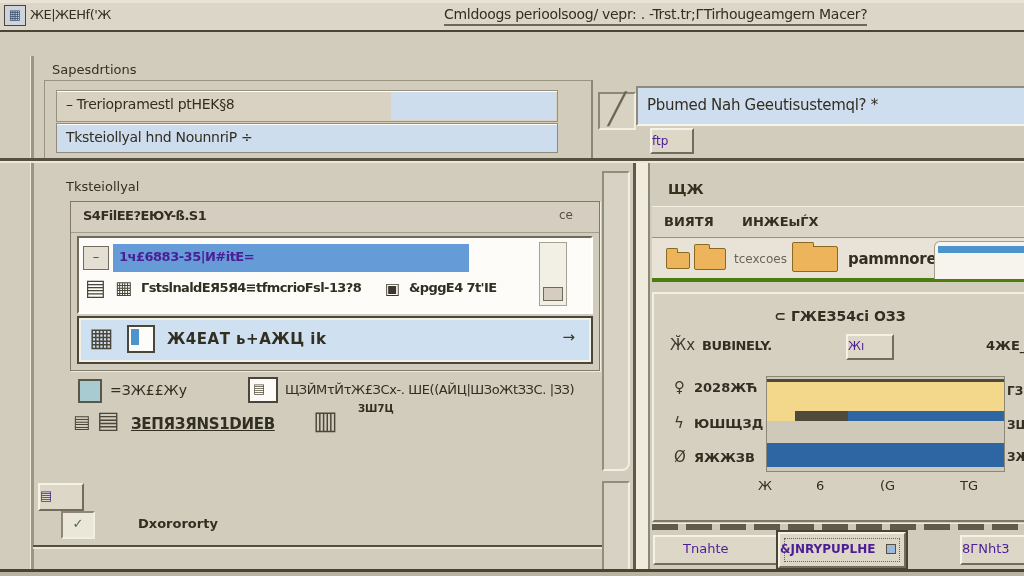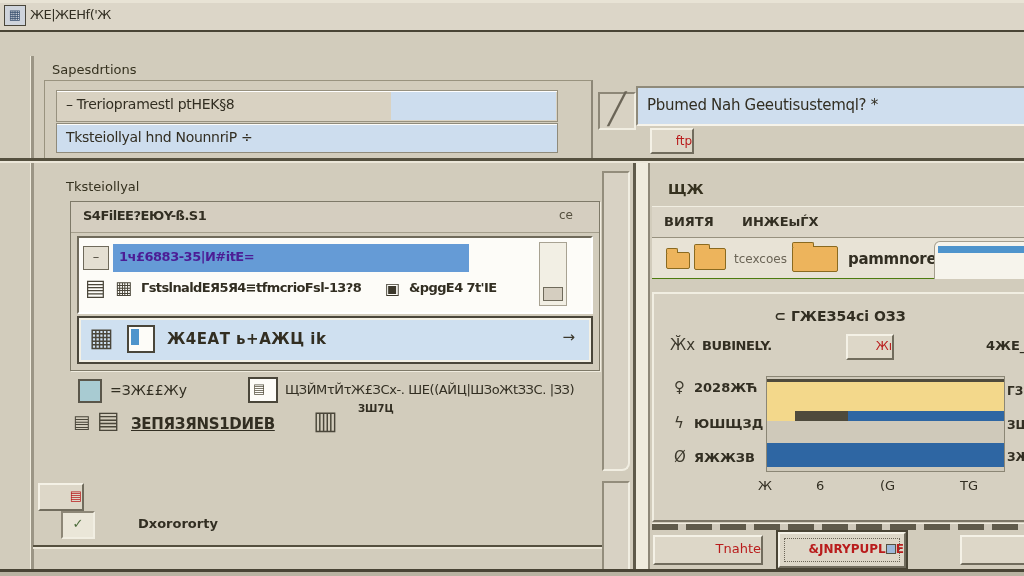"Cmldoogs perioolsoog/ vepr: ." span.win-title { html: none -> <span>Cmldoogs perioolsoog/ vepr: . -Trst.tr;ГTirhougeamgern Macer?</span> }
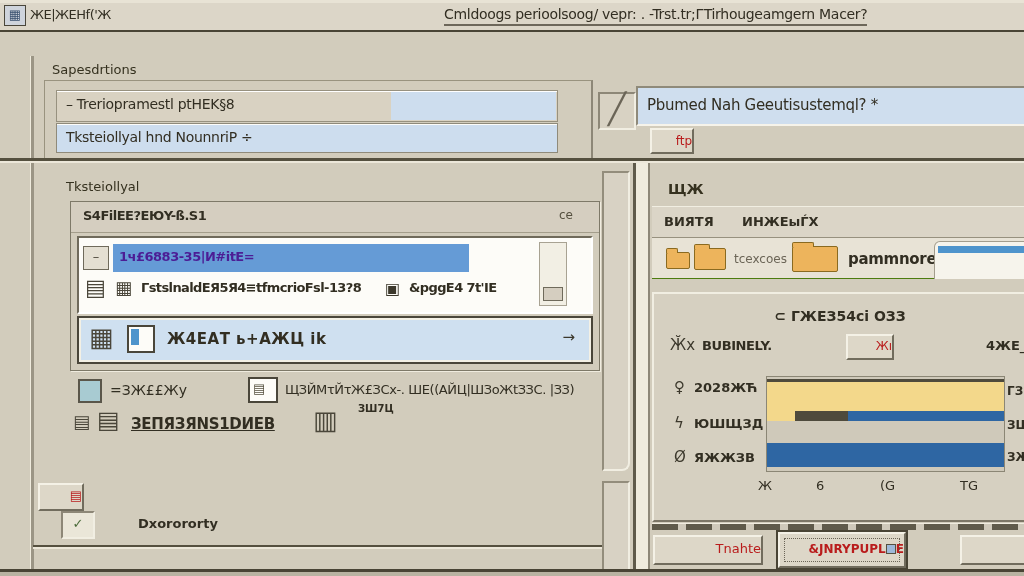"ftp" .btn { color: #b91c1c -> #4c1d95; text-align: right -> left }
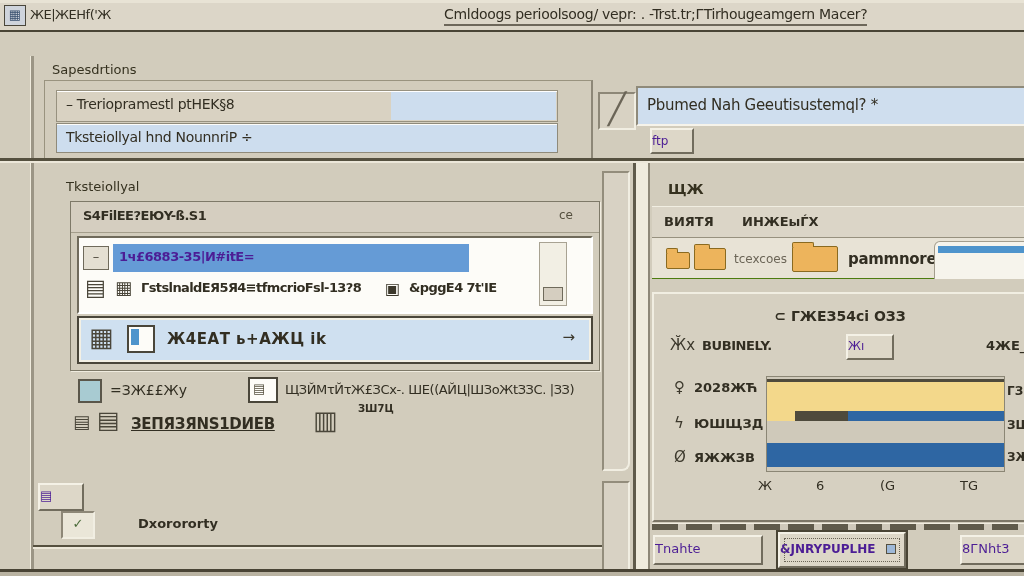"tcexcoes" .toolbar { border-bottom: 1px solid #4d7c0f -> 4px solid #4d7c0f }
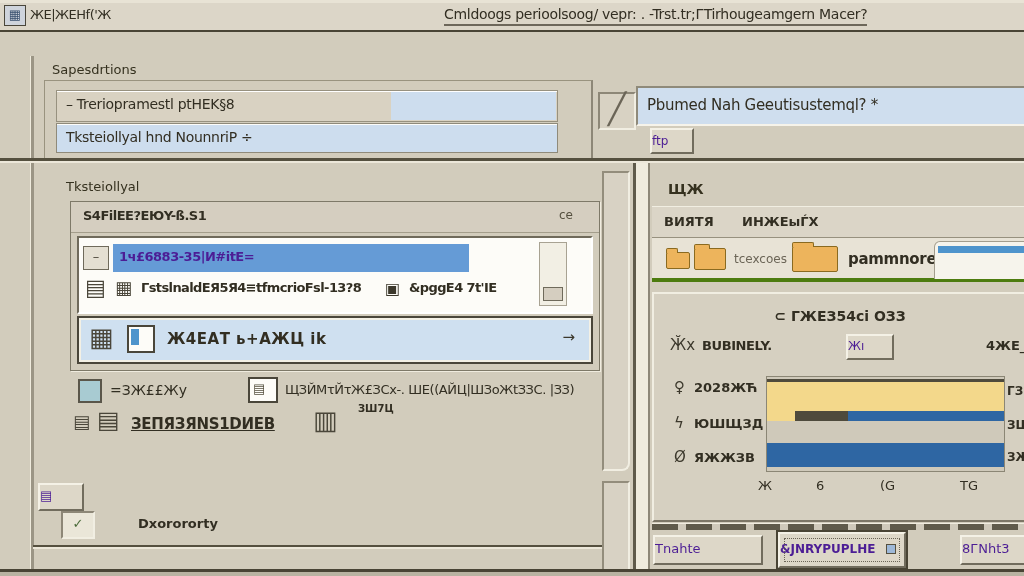"Tnahte" div.abs { padding-left: none -> 28px }
